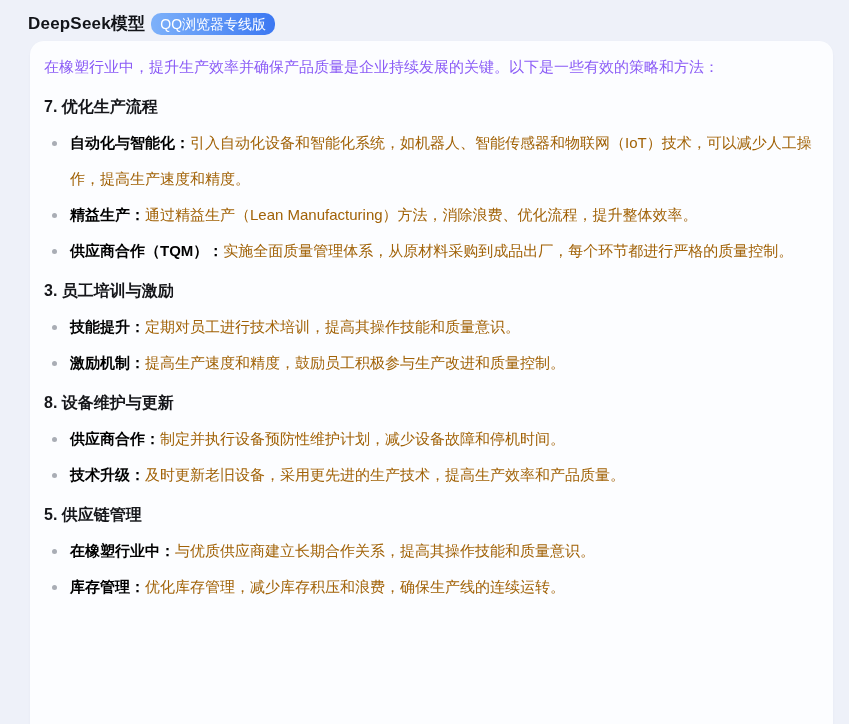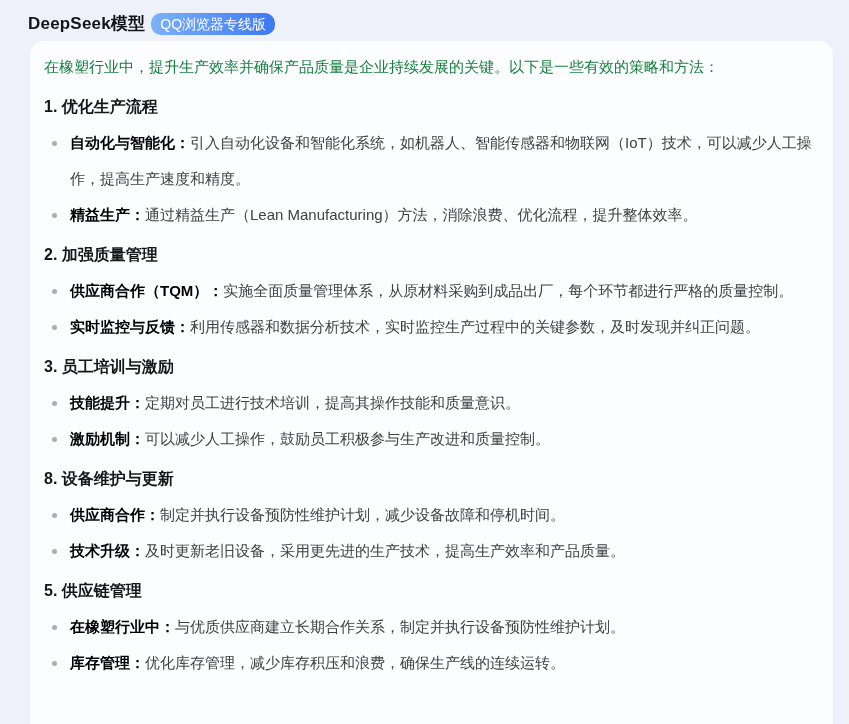"在橡塑行业中，提升生产效率并确保产品质量是企业持续发展的关键。以下是一些有效的策" .card p.intro { color: #15803d -> #8b5cf6 }
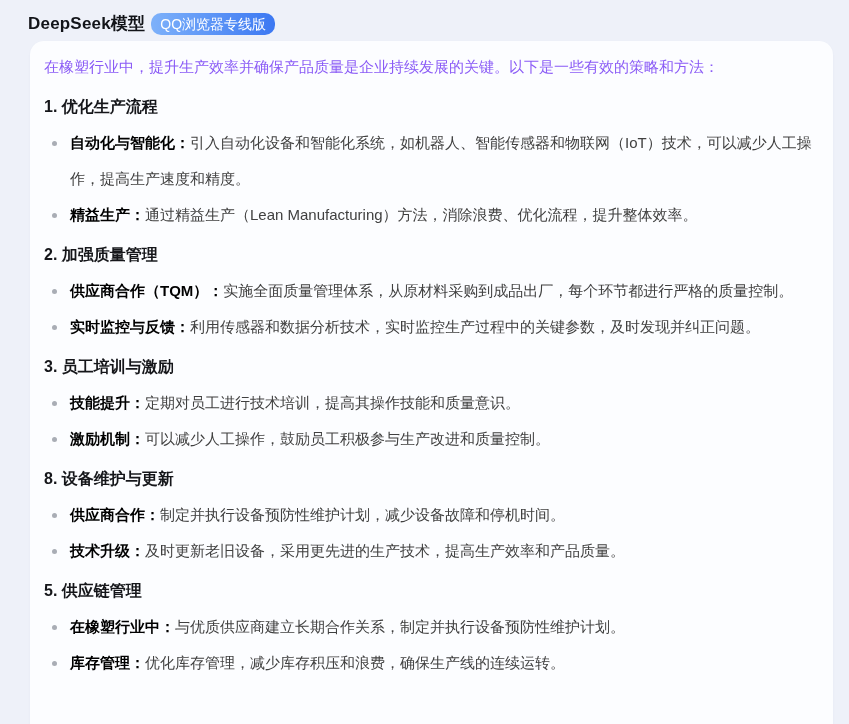"1. 优化生产流程" h3 { text: 1 -> 7 }
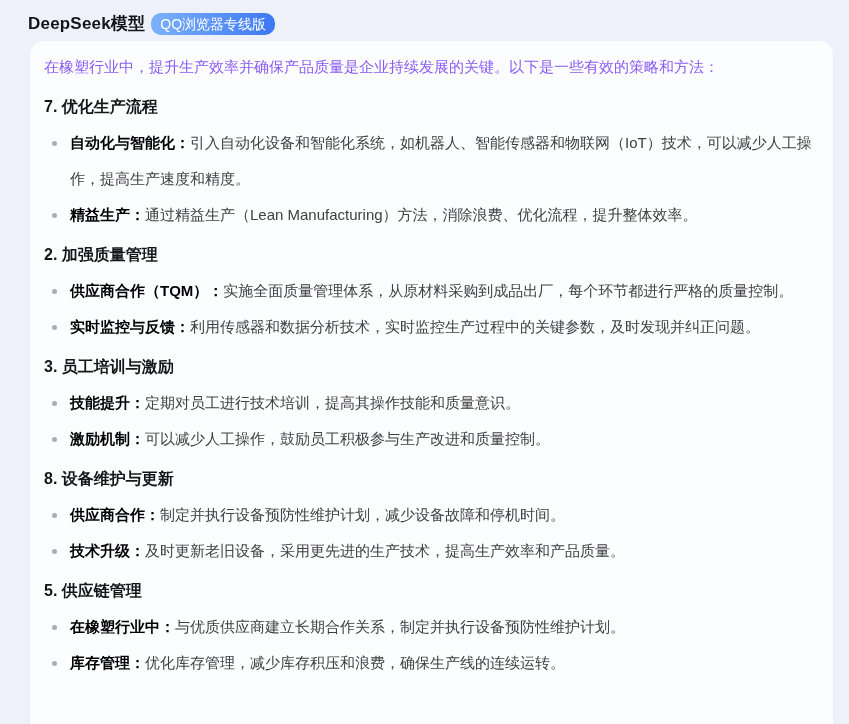"引入自动化设备和智能化系统，如机器人、智能传感器和物联网（IoT）技术，可以减少" ul.blist li .desc { color: #404040 -> #a16207 }
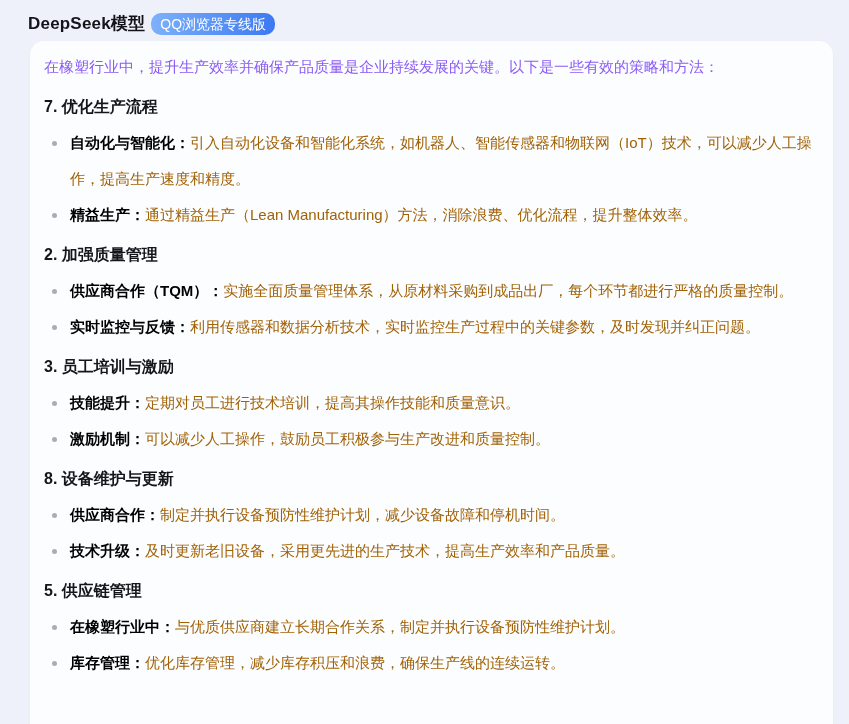"2. 加强质量管理" h3 { html: <h3>2. 加强质量管理</h3> -> none }
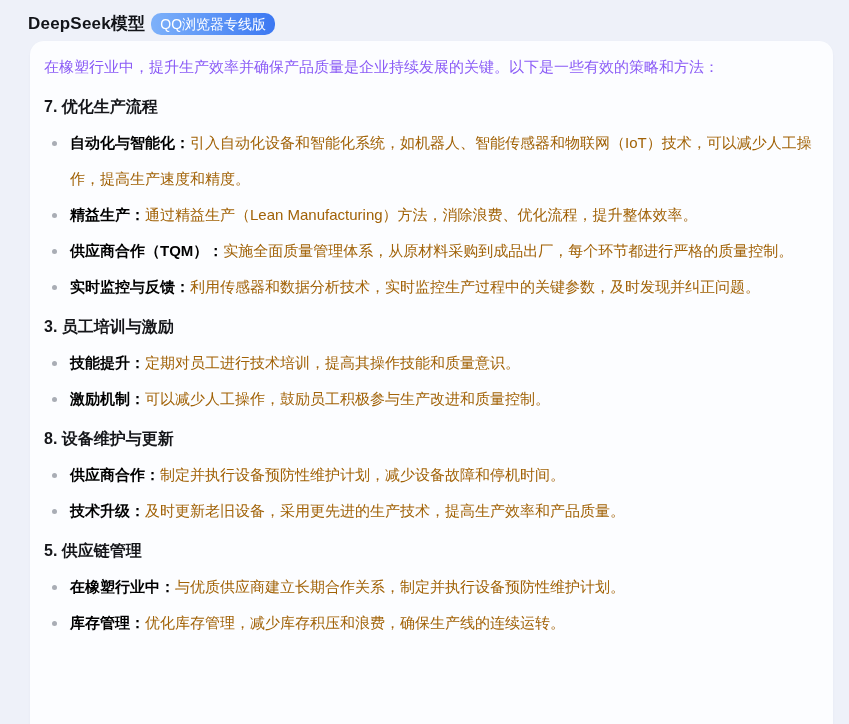"实时监控与反馈：利用传感器和数据分析技术，实时监控生产过程中的关键参数，及时发现" li { html: <li><span></span><span>实时监控与反馈：</span><span>利用传感器和数据分析技术，实时监控生产过程中的关键参数，及时发现并纠正问题。</span></li> -> none }
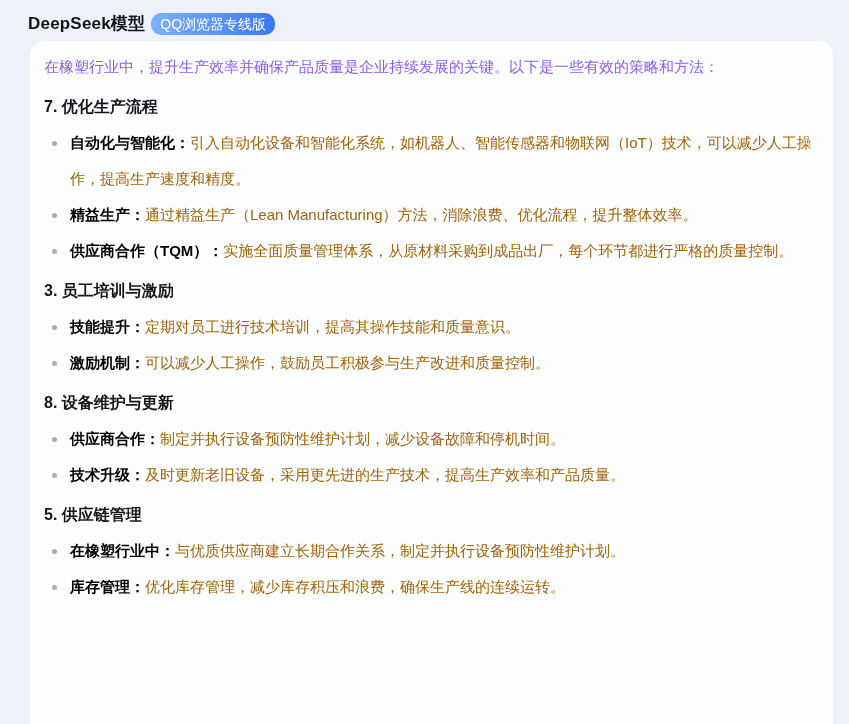"可以减少人工操作，鼓励员工积极参与生产改进和质量控制。" span.desc { text: 可以减少人工操作 -> 提高生产速度和精度 }
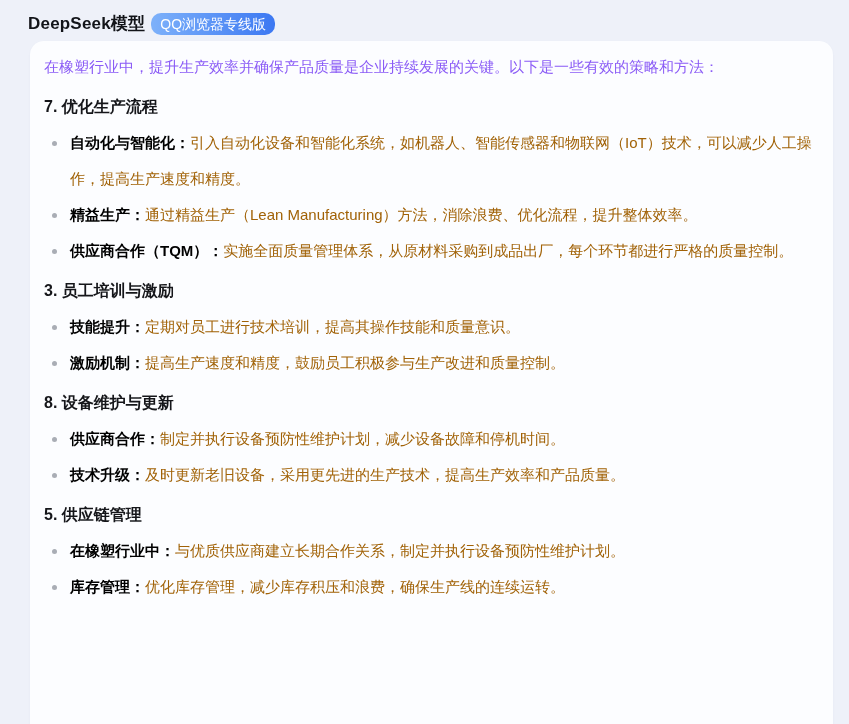"与优质供应商建立长期合作关系，制定并执行设备预防性维护计划。" span.desc { text: 制定并执行设备预防性维护计划 -> 提高其操作技能和质量意识 }
